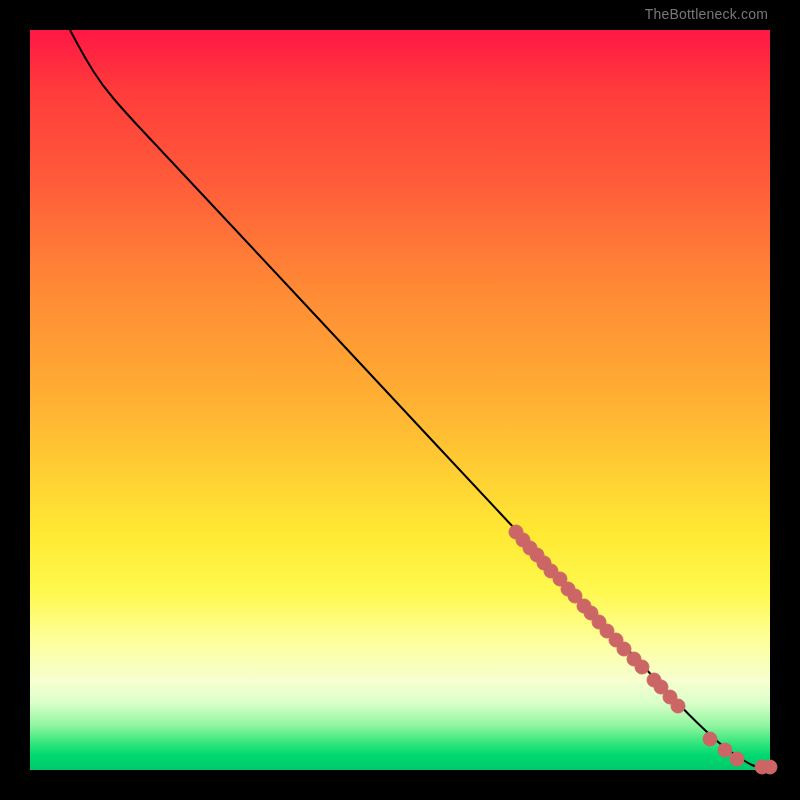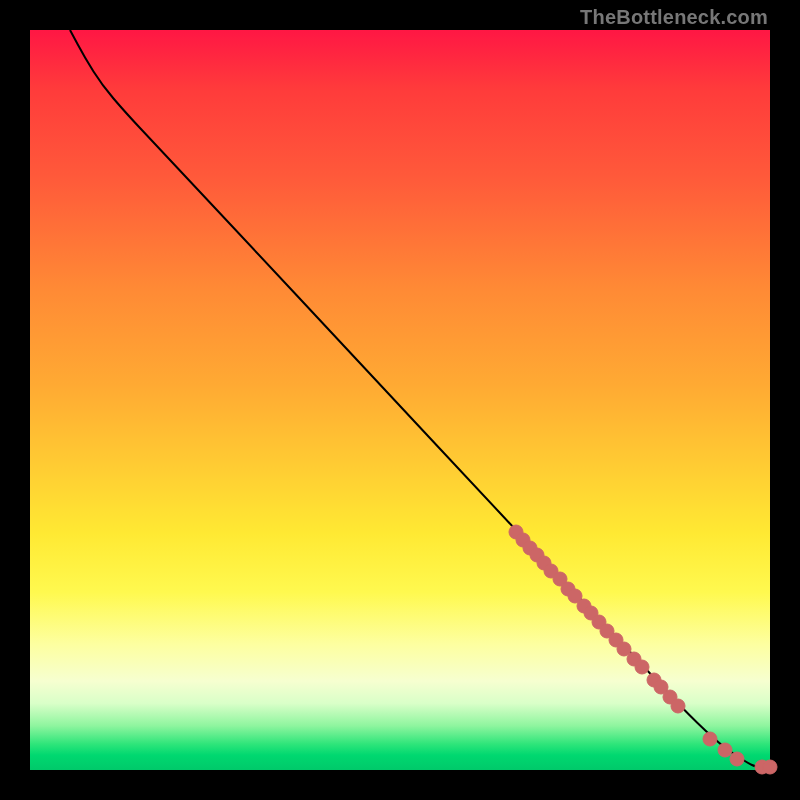"TheBottleneck.com" .watermark { font-size: 20px -> 14px; font-weight: 700 -> 400 }
